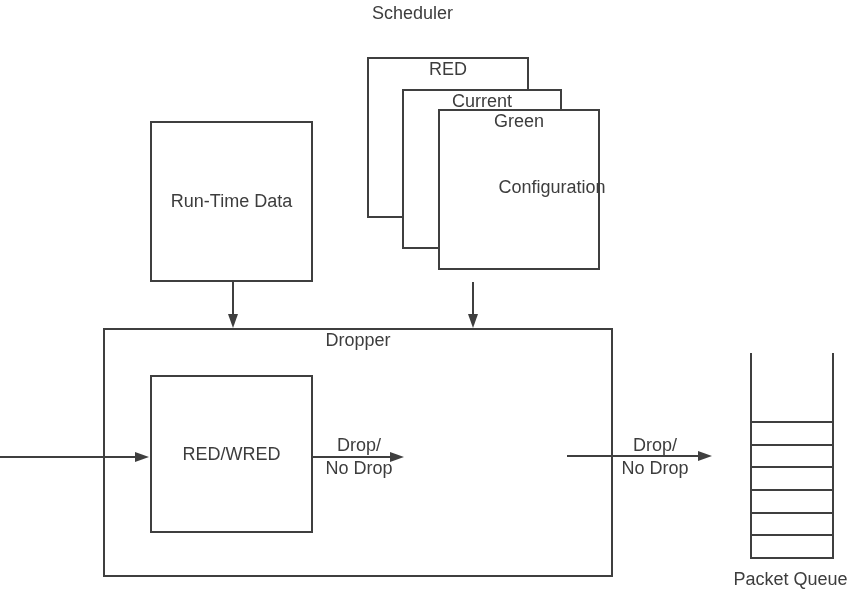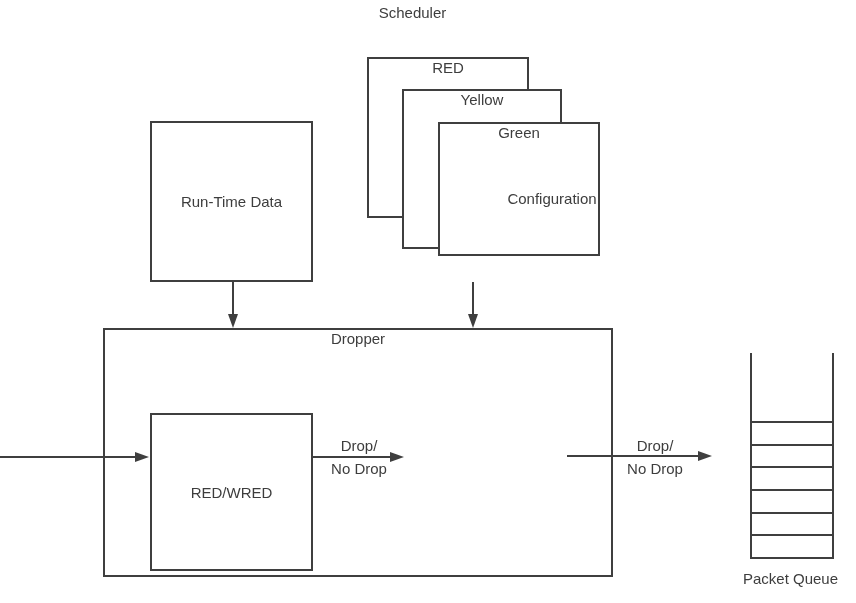"Scheduler" #canvas { font-size: 15px -> 18px }
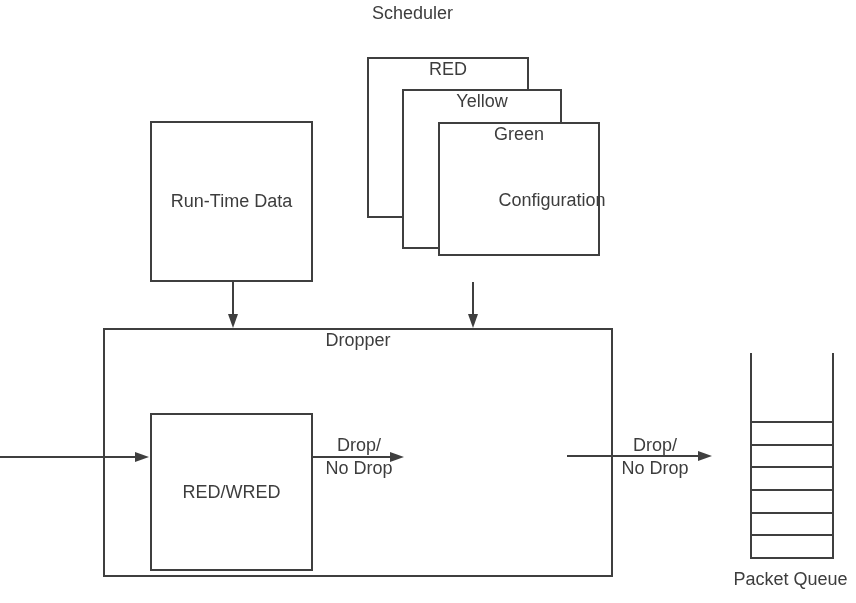"Yellow" span.box-title { text: Yellow -> Current }
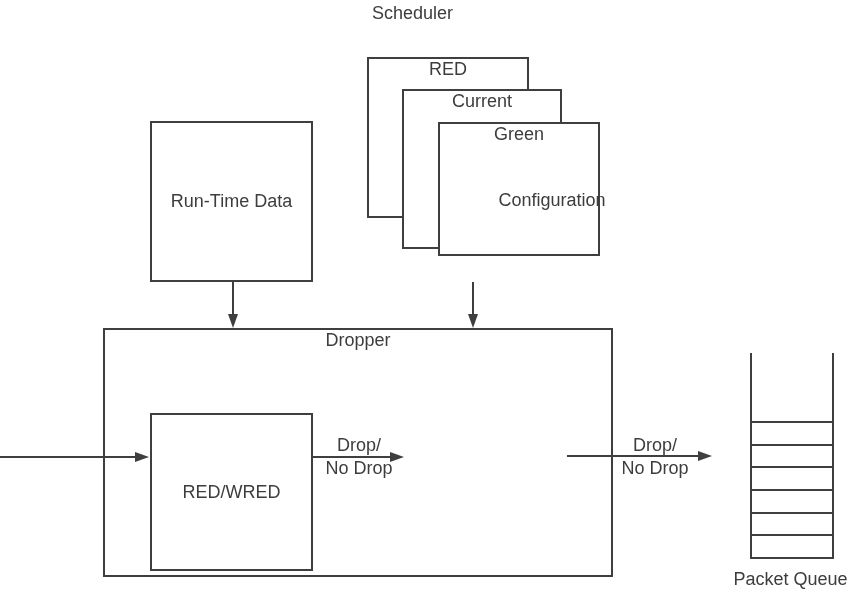"Green" #box-green { height: 134px -> 161px; top: 122px -> 109px }
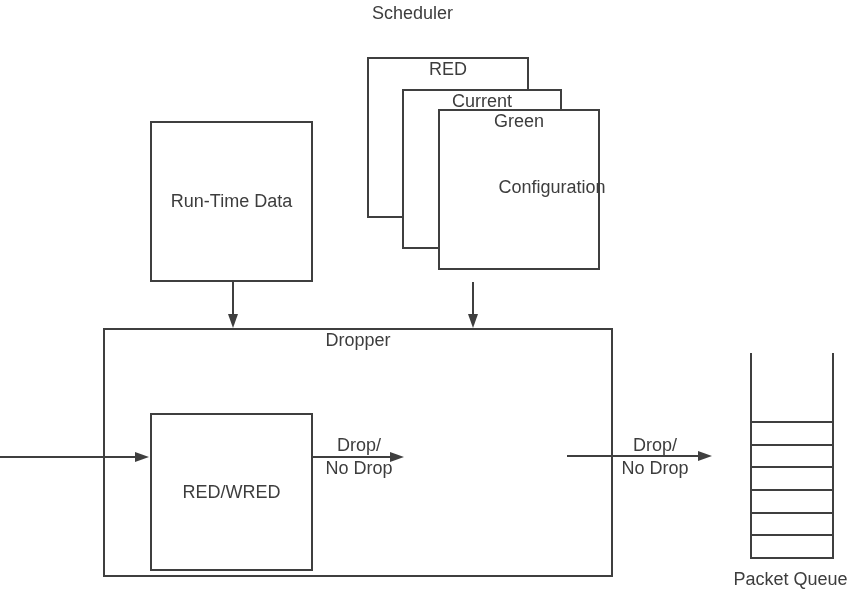"RED/WRED" #box-redwred { margin-top: 38px -> none }
